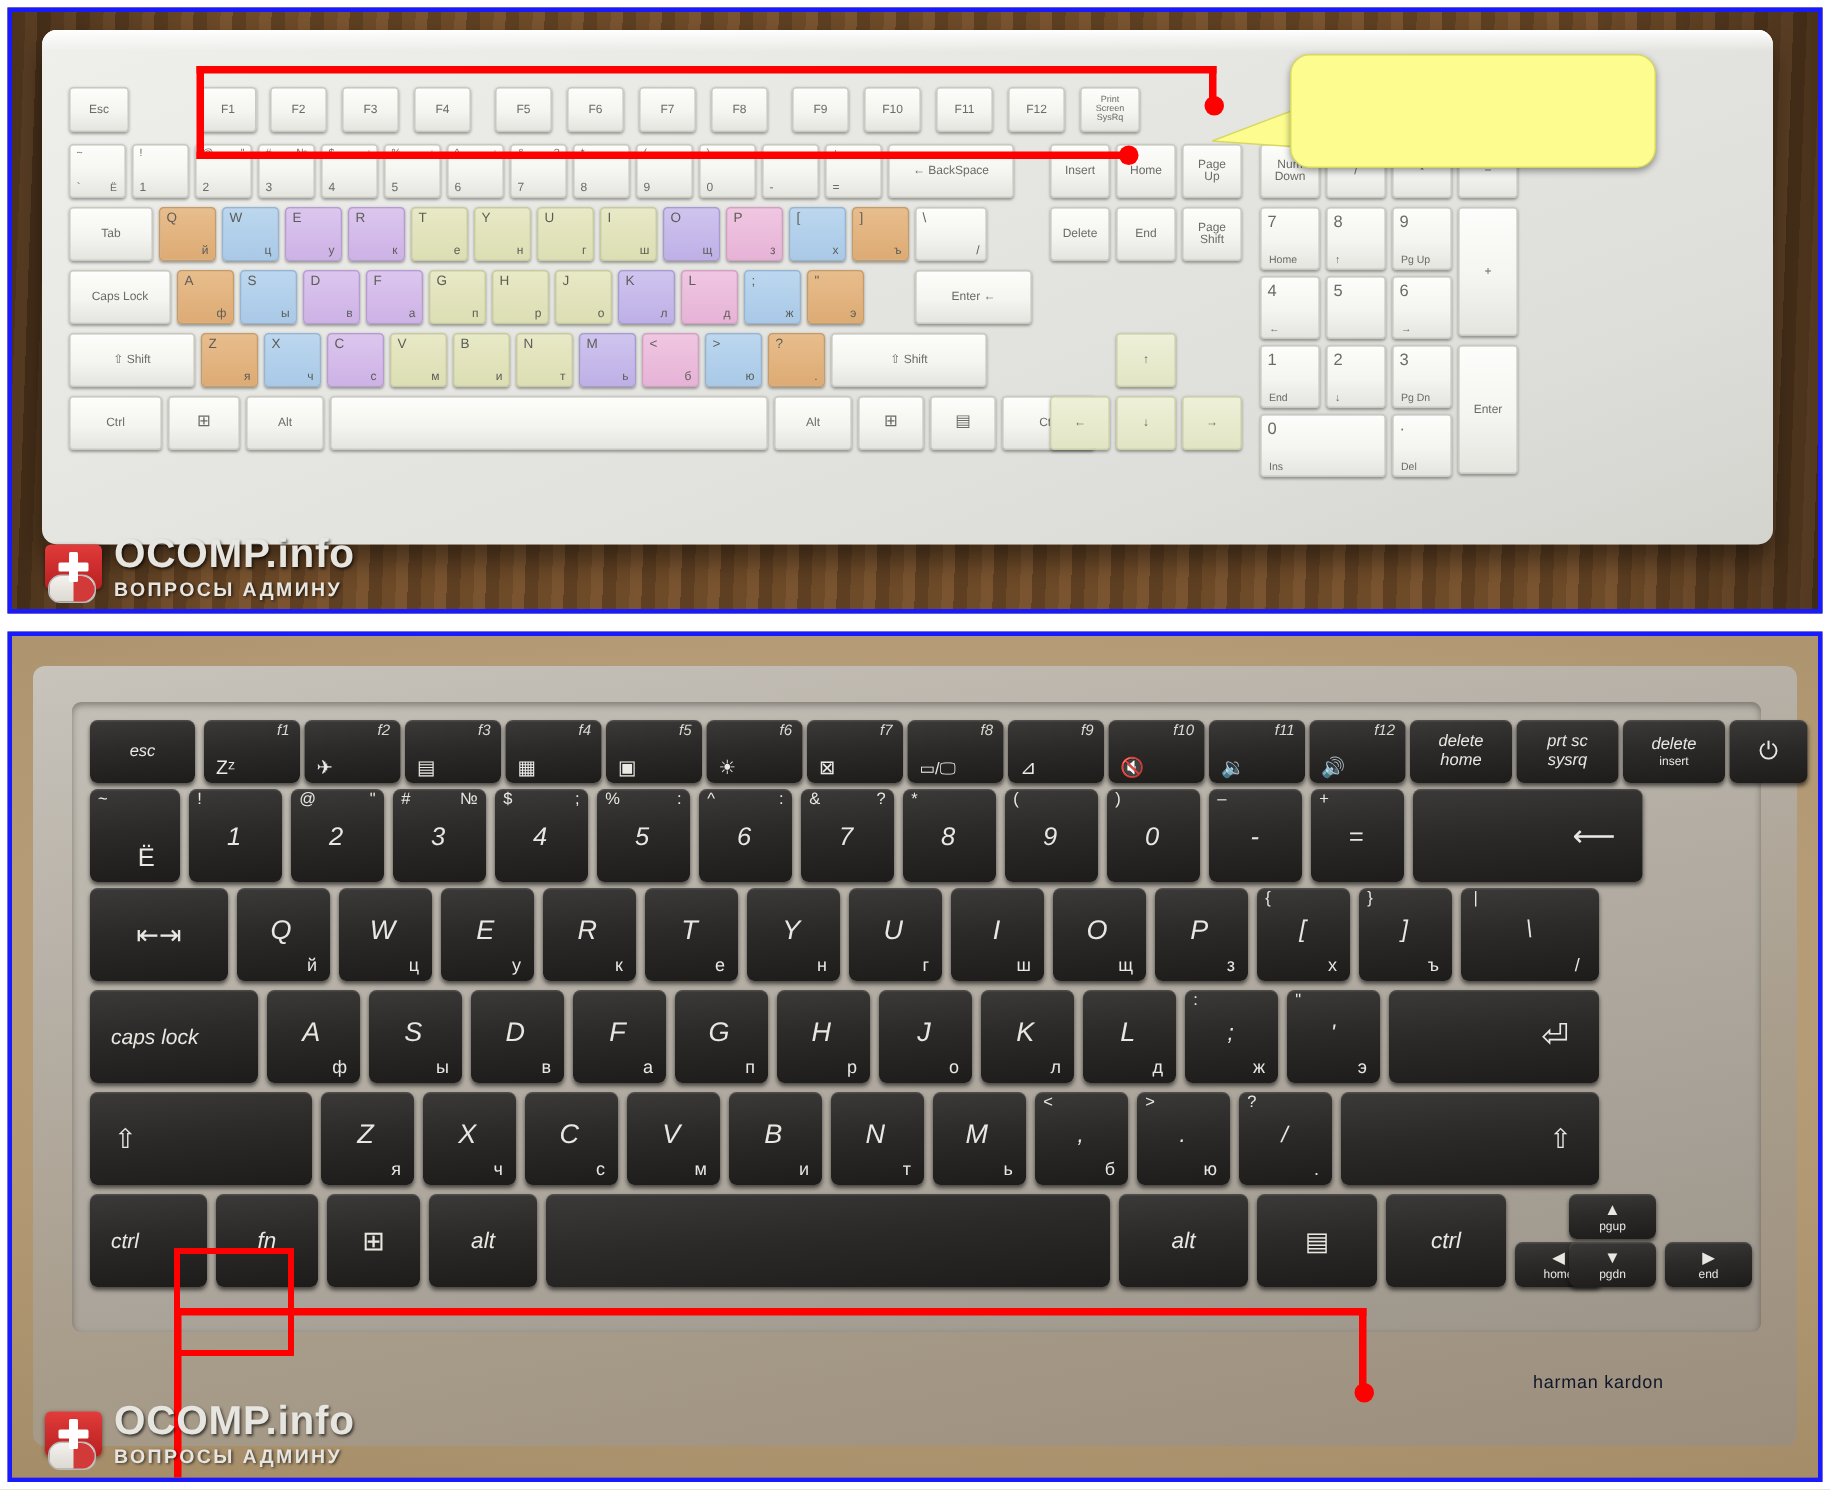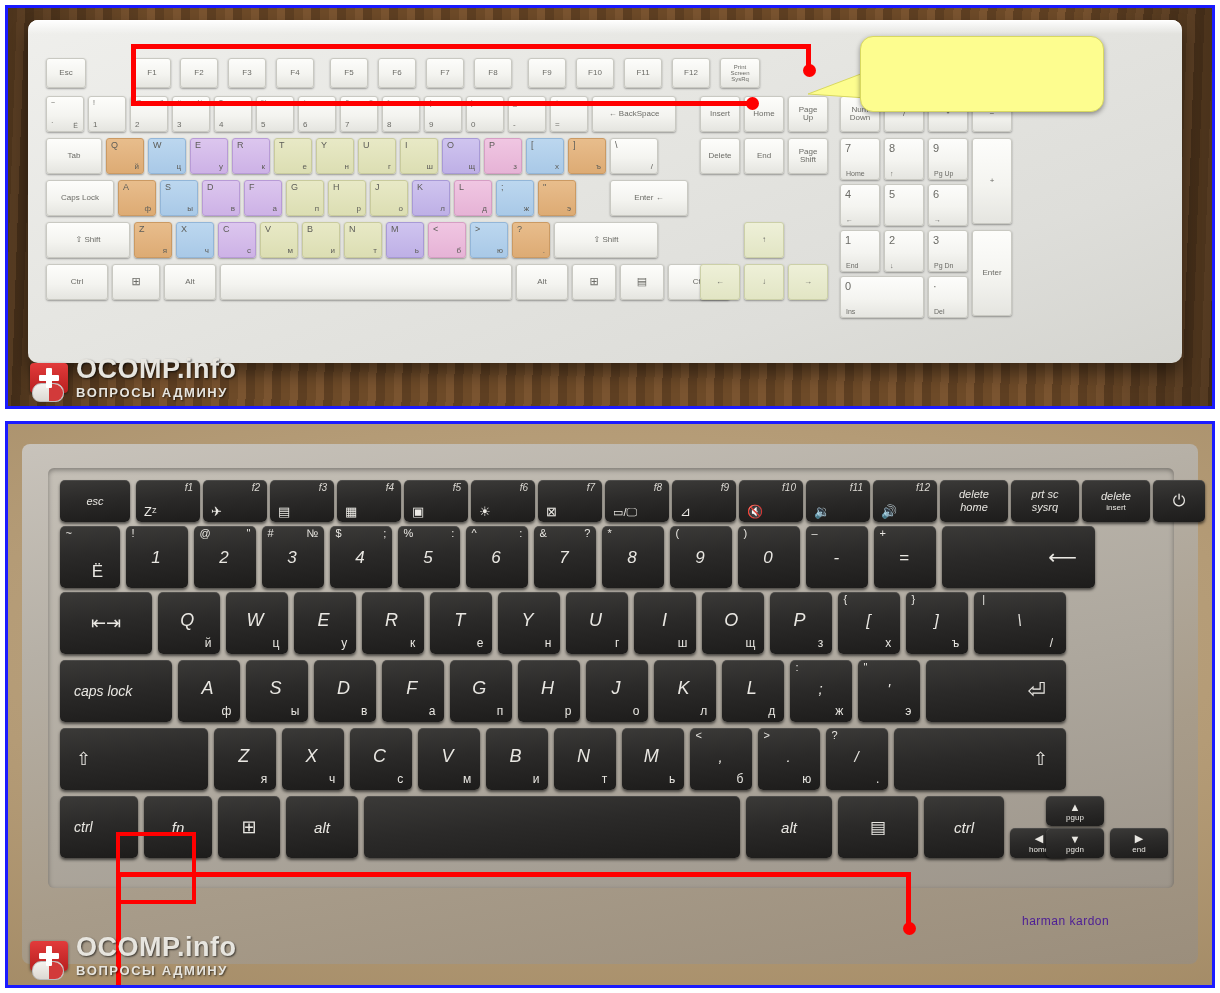"harman kardon" .hk { color: #4c1d95 -> #0f172a }
